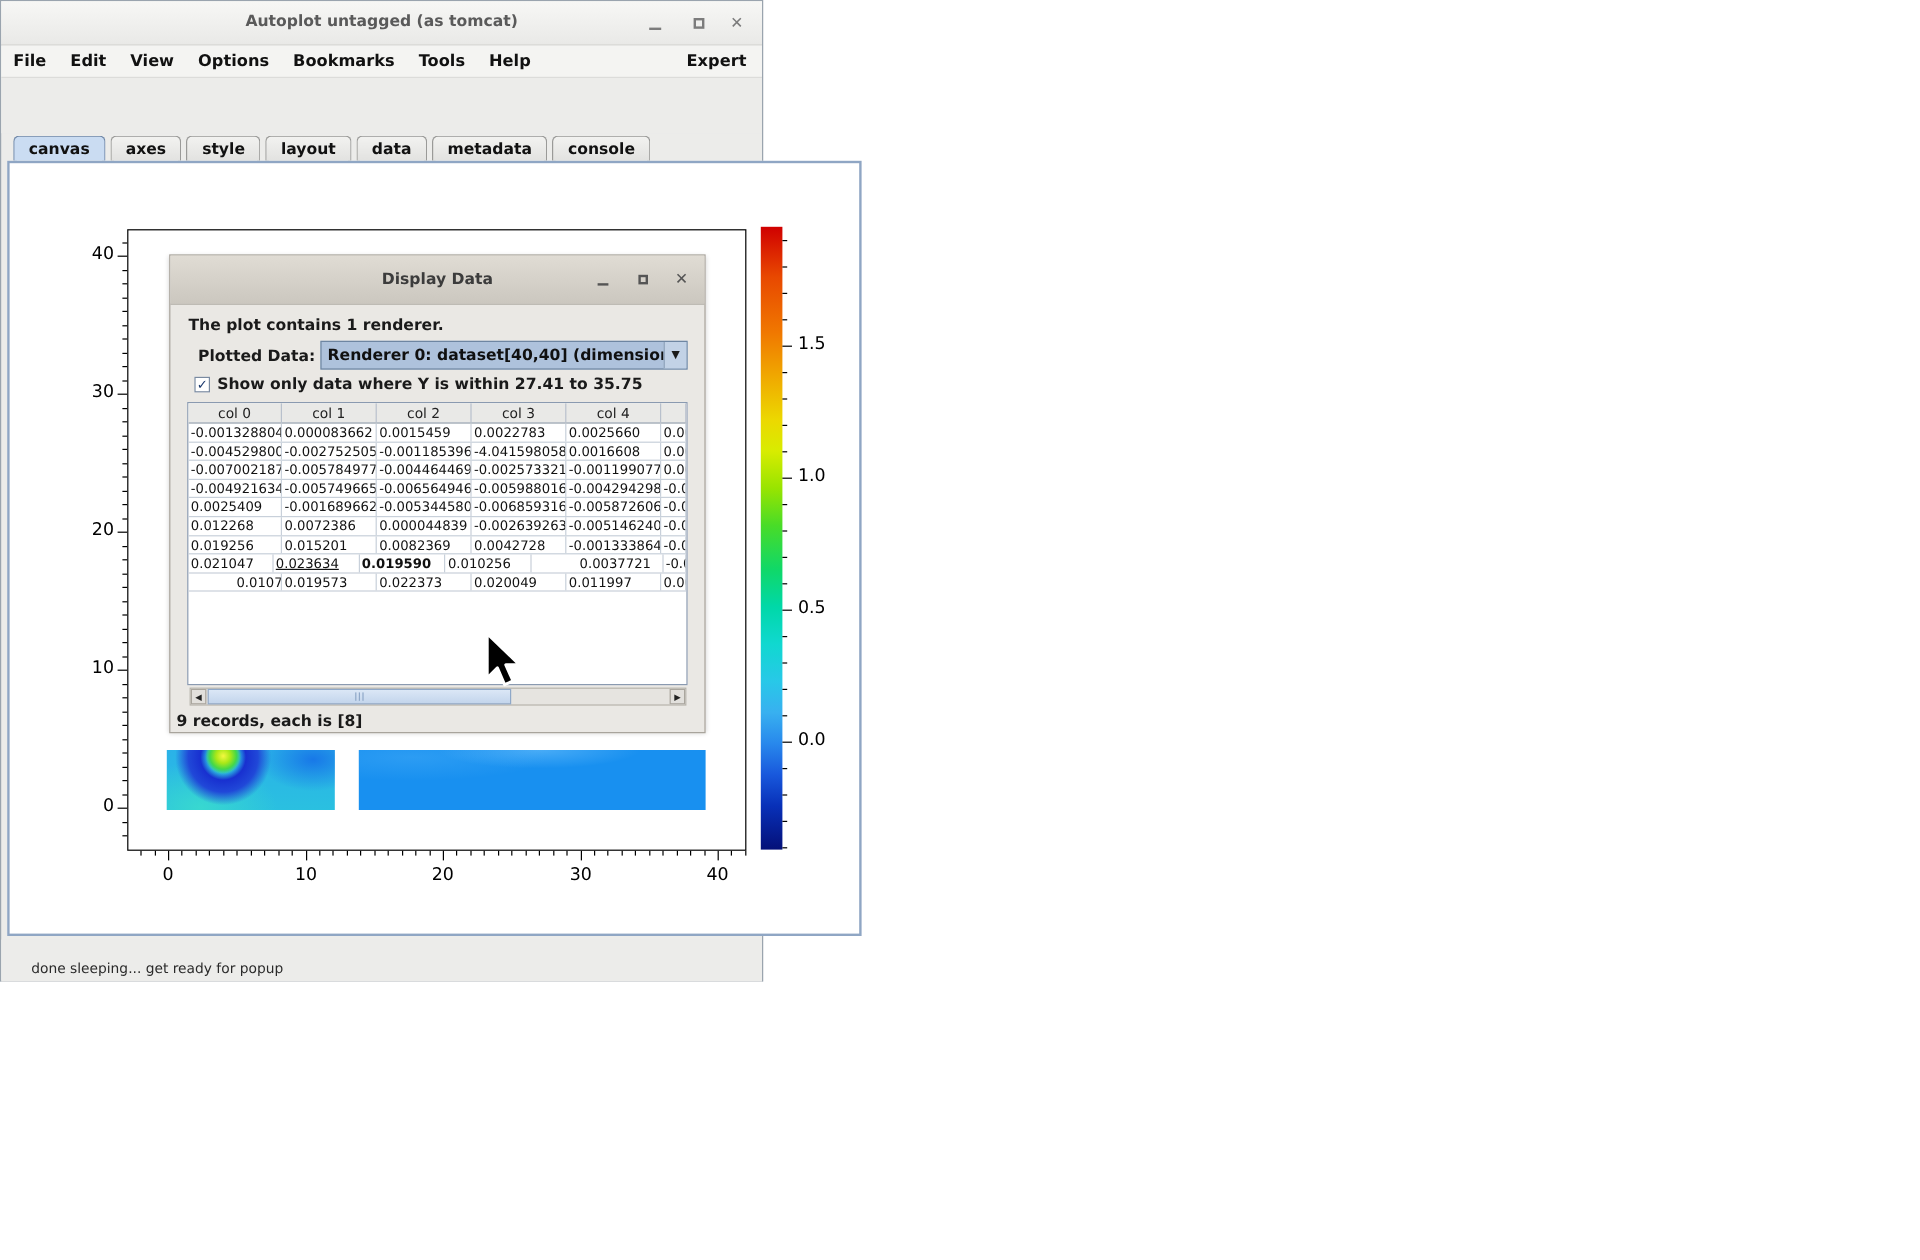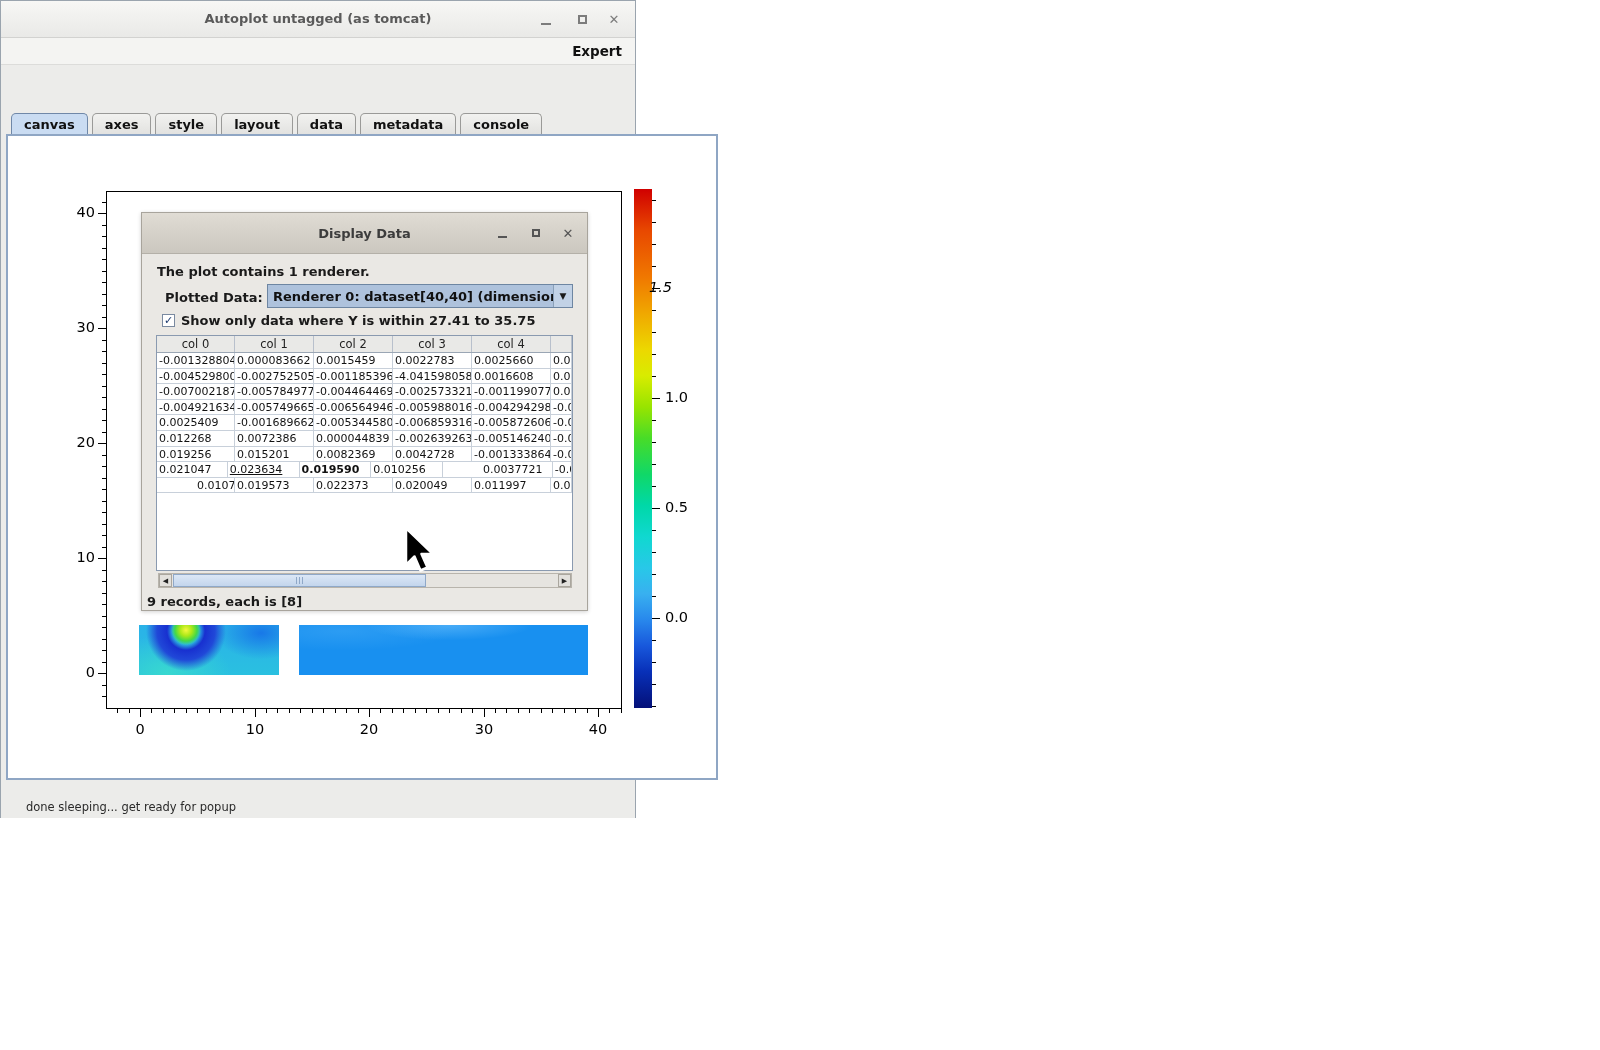"File" span { html: none -> <span> <span>File</span> <span>Edit</span> <span>View</span> <span>Options</span> <span>Bookmarks</span> <span>Tools</span> <span>Help</span> </span> }
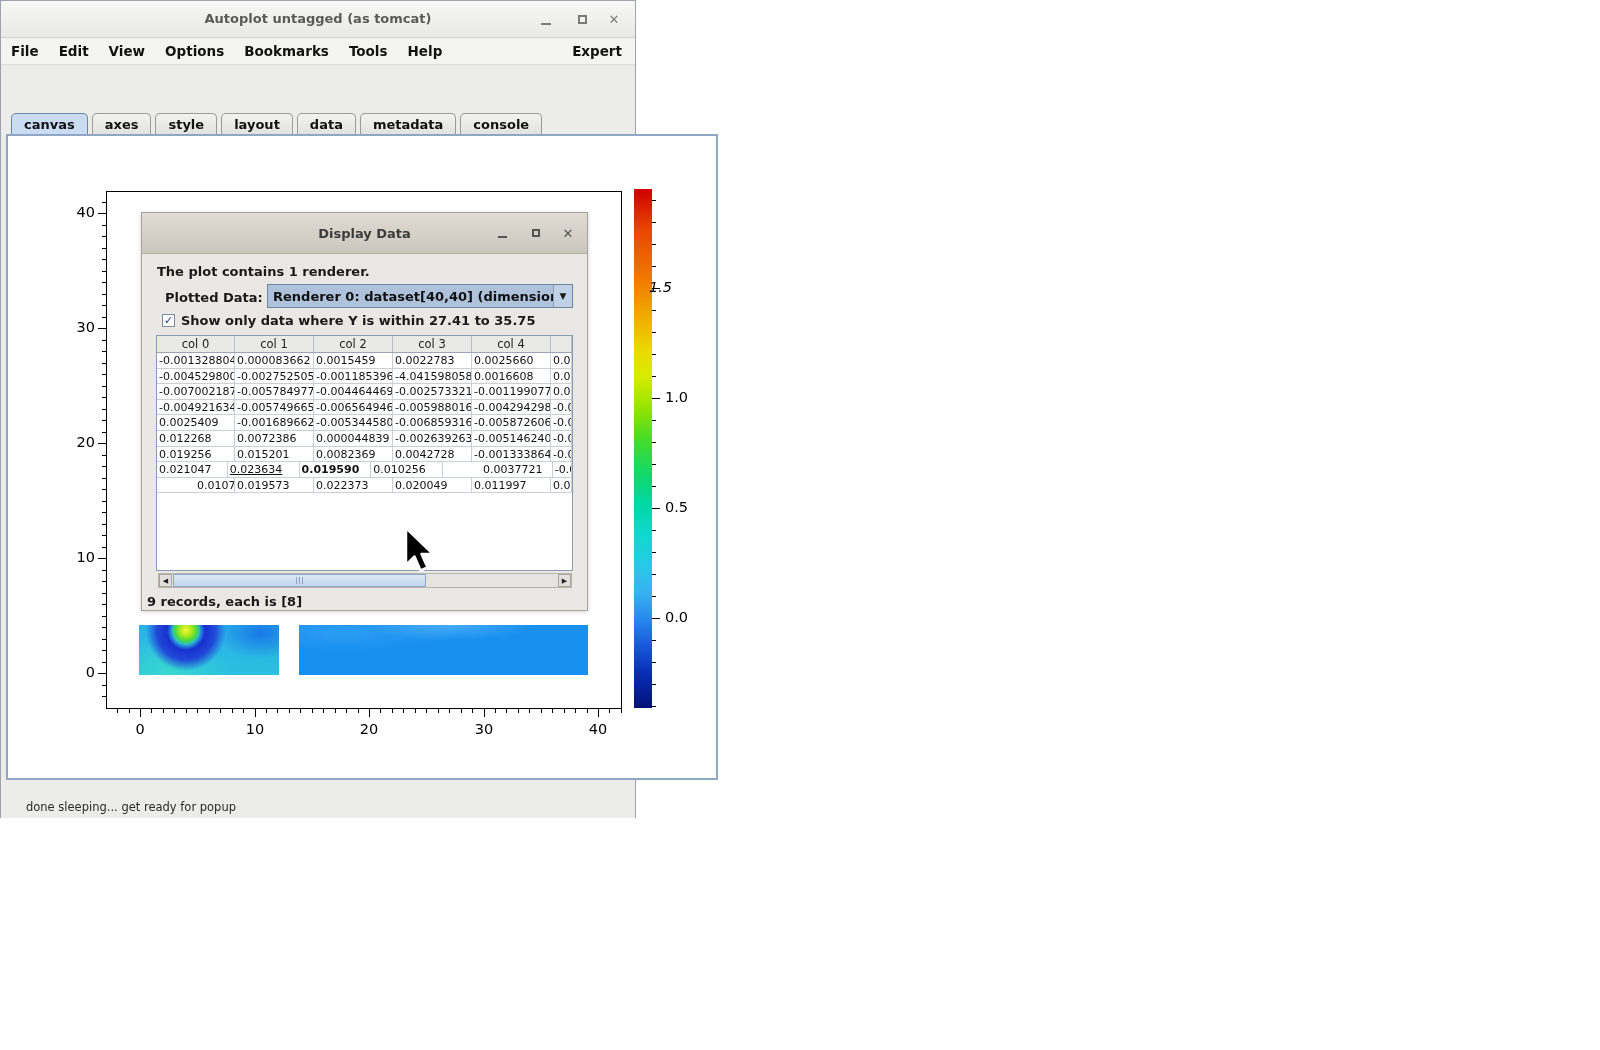"1.5" div.cbar-label { font-style: italic -> none; left: 648px -> 664px }
